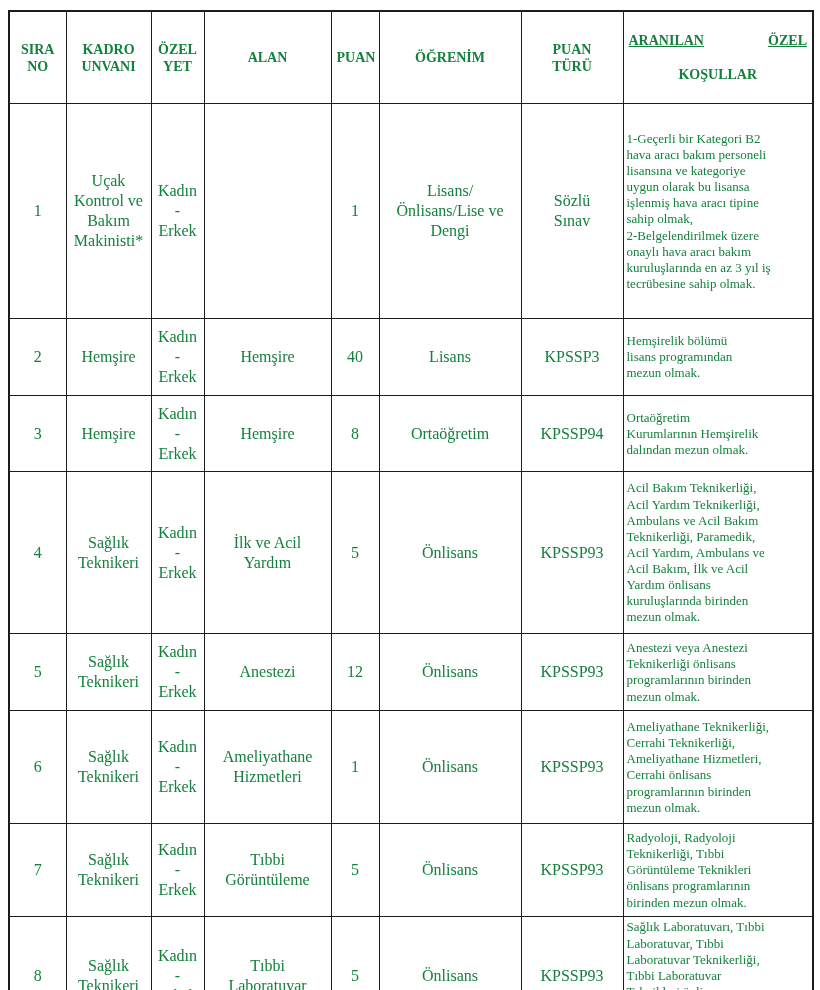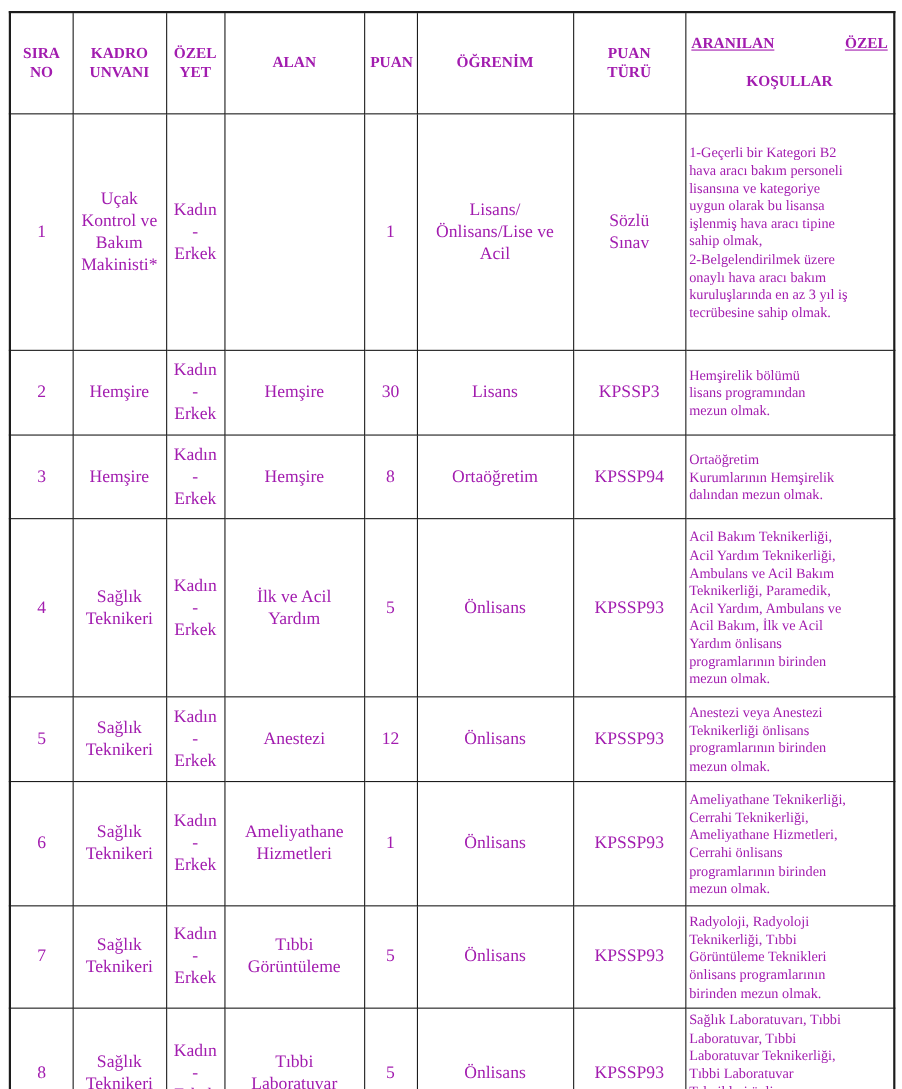"SIRA" .page { color: #a21caf -> #15803d }
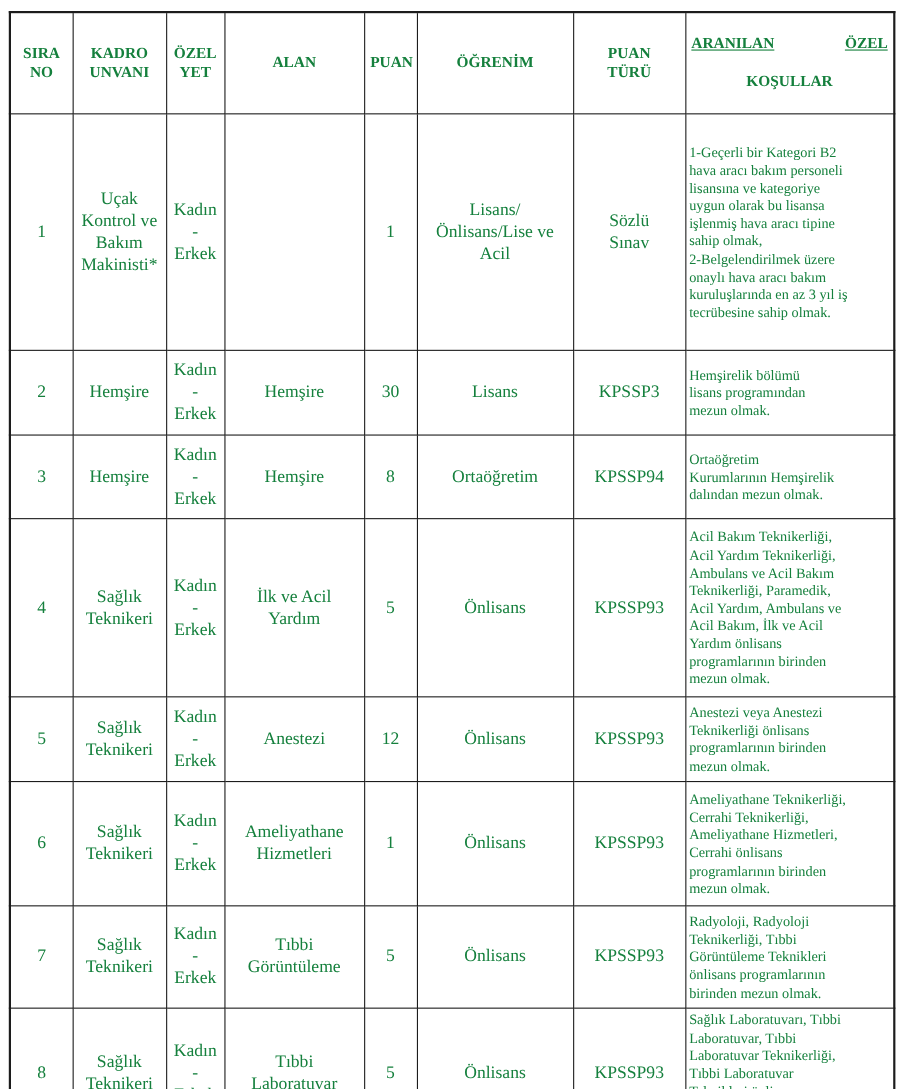"Lisans/" td.c { text: Acil -> Dengi }
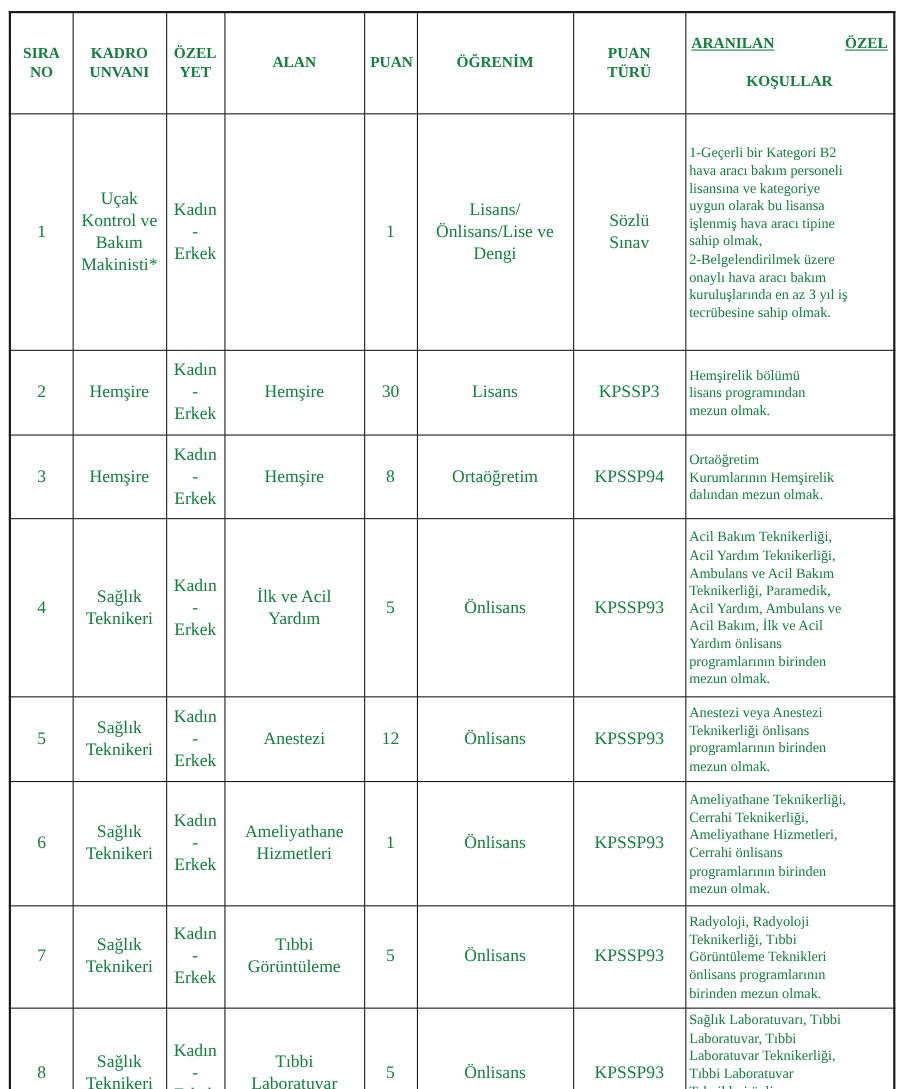"30" td.c { text: 30 -> 40 }
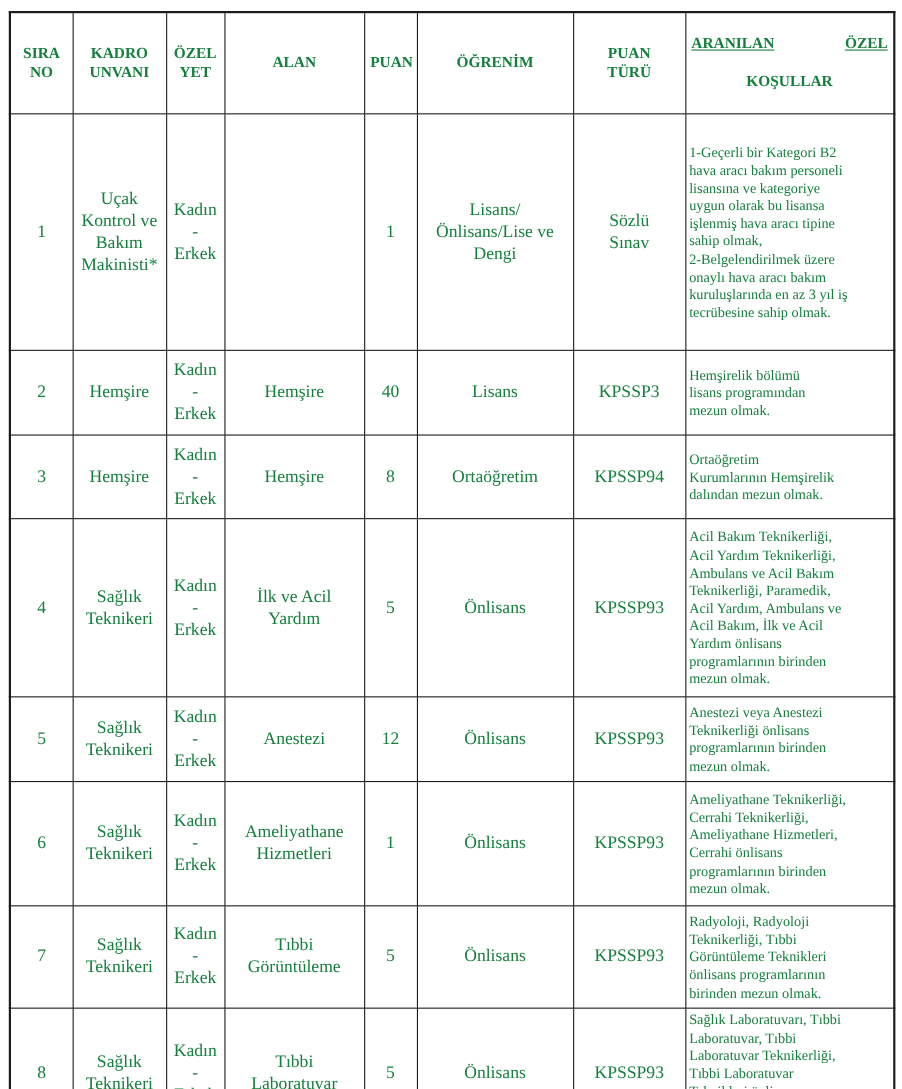"Acil Bakım Teknikerliği," td.k { text: programlarının -> kuruluşlarında }
